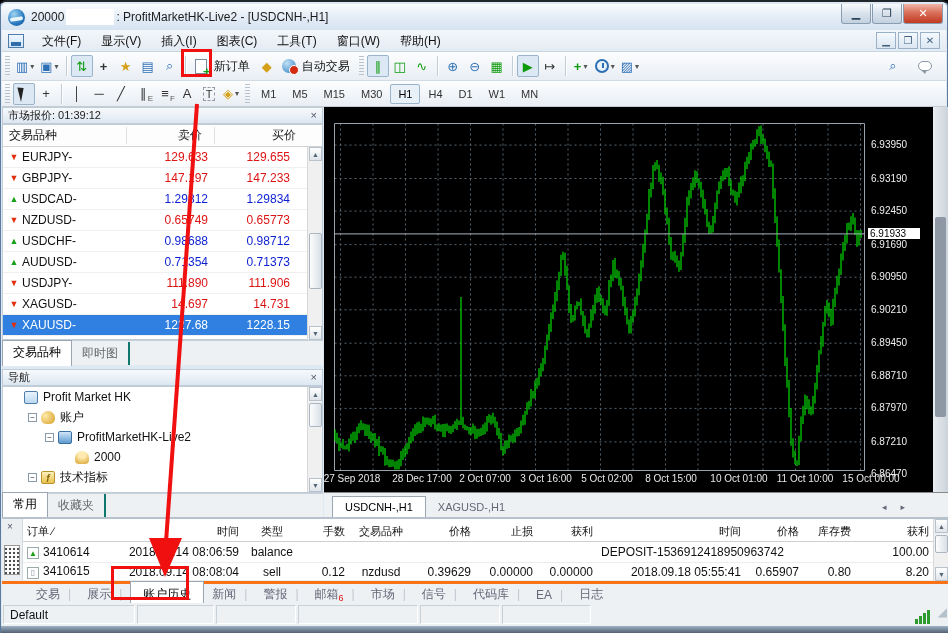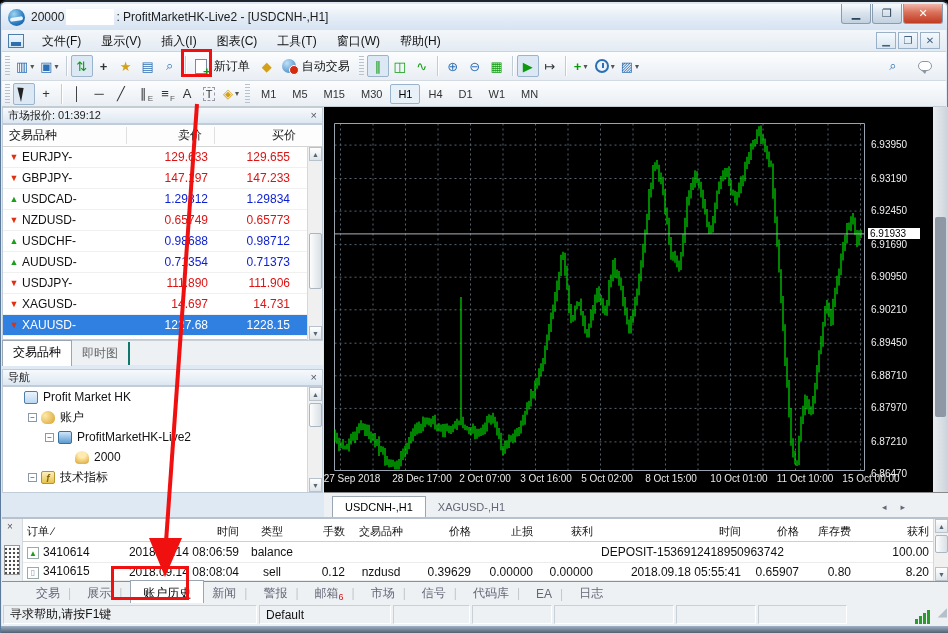"常用" div.ptabs { html: none -> <div> <span>常用</span> <span>收藏夹</span> </div> }
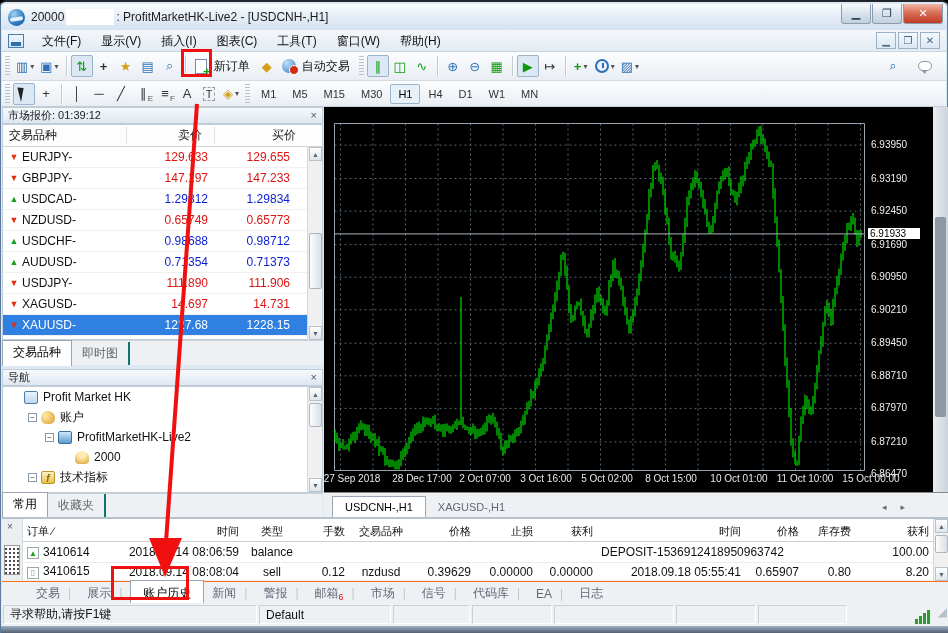"交易 |" #term-tabs { border-top: 1px solid #f97316 -> 3px solid #f97316 }
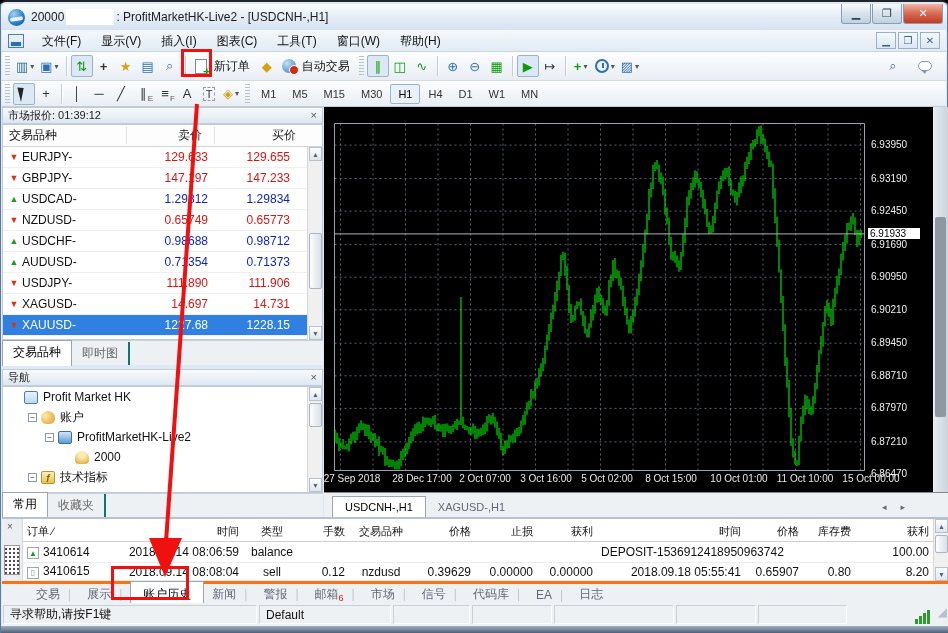"寻求帮助,请按F1键" span.scell { html: <span>寻求帮助,请按F1键</span> -> none }
